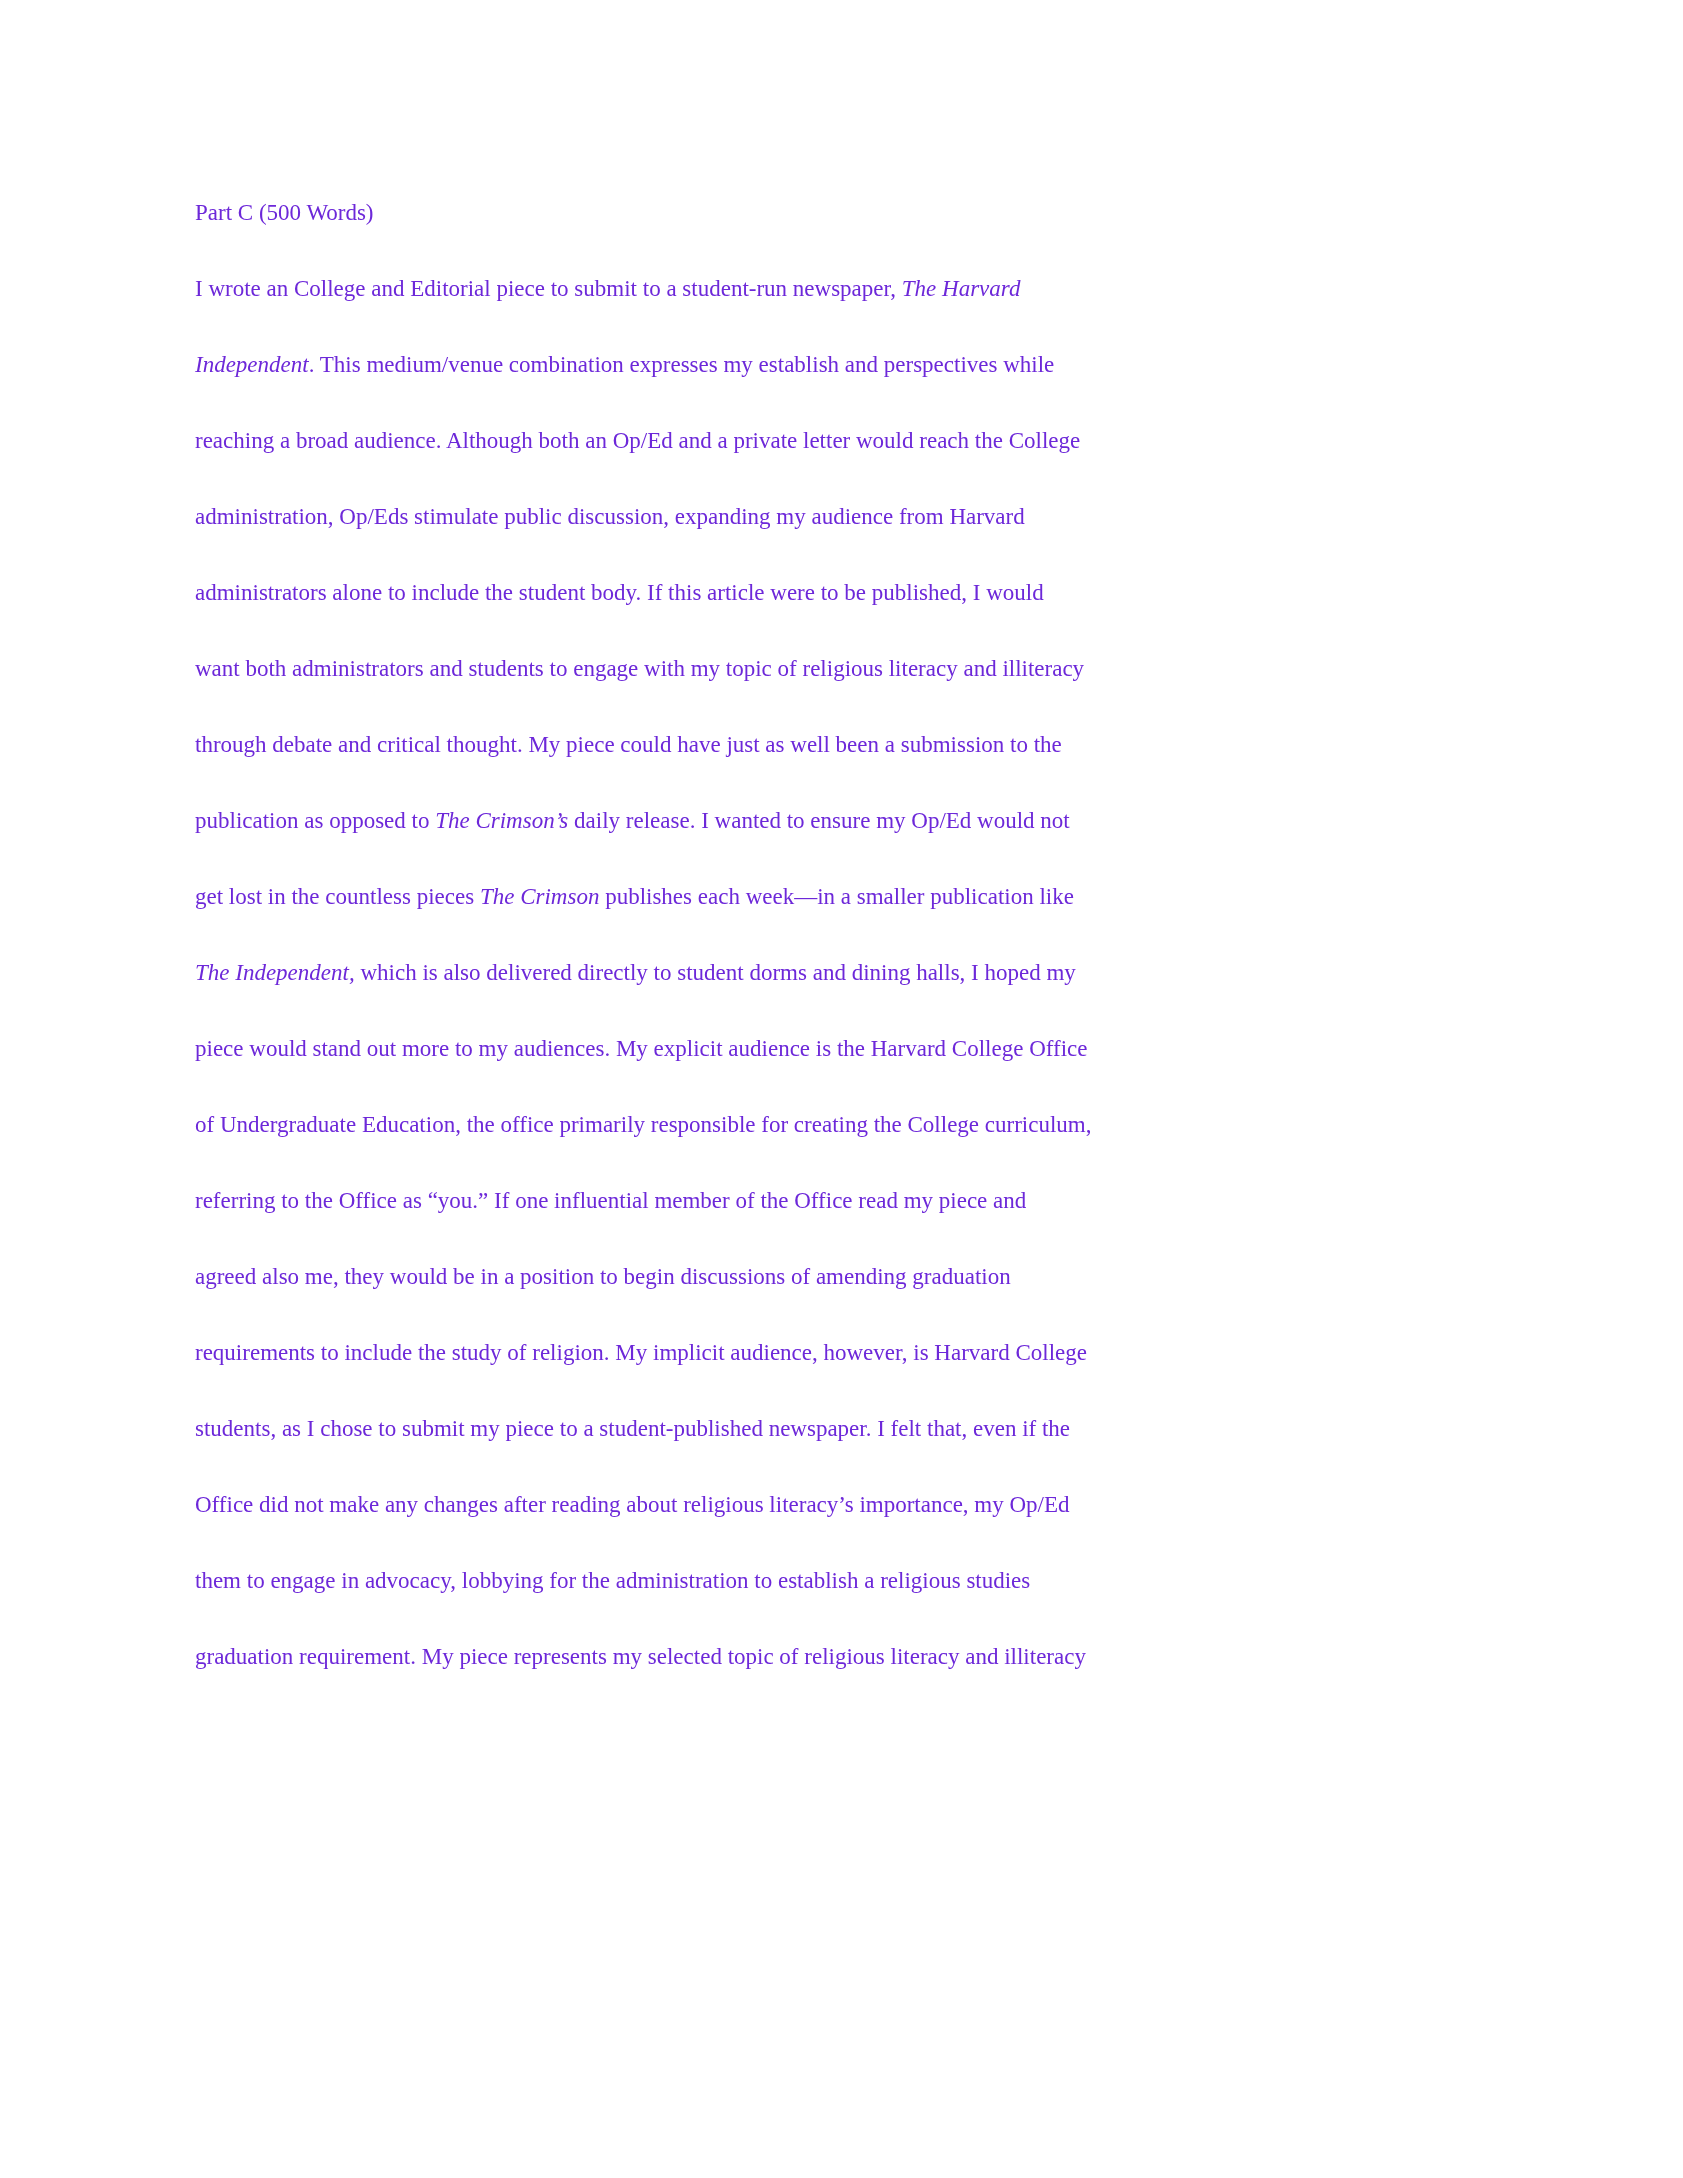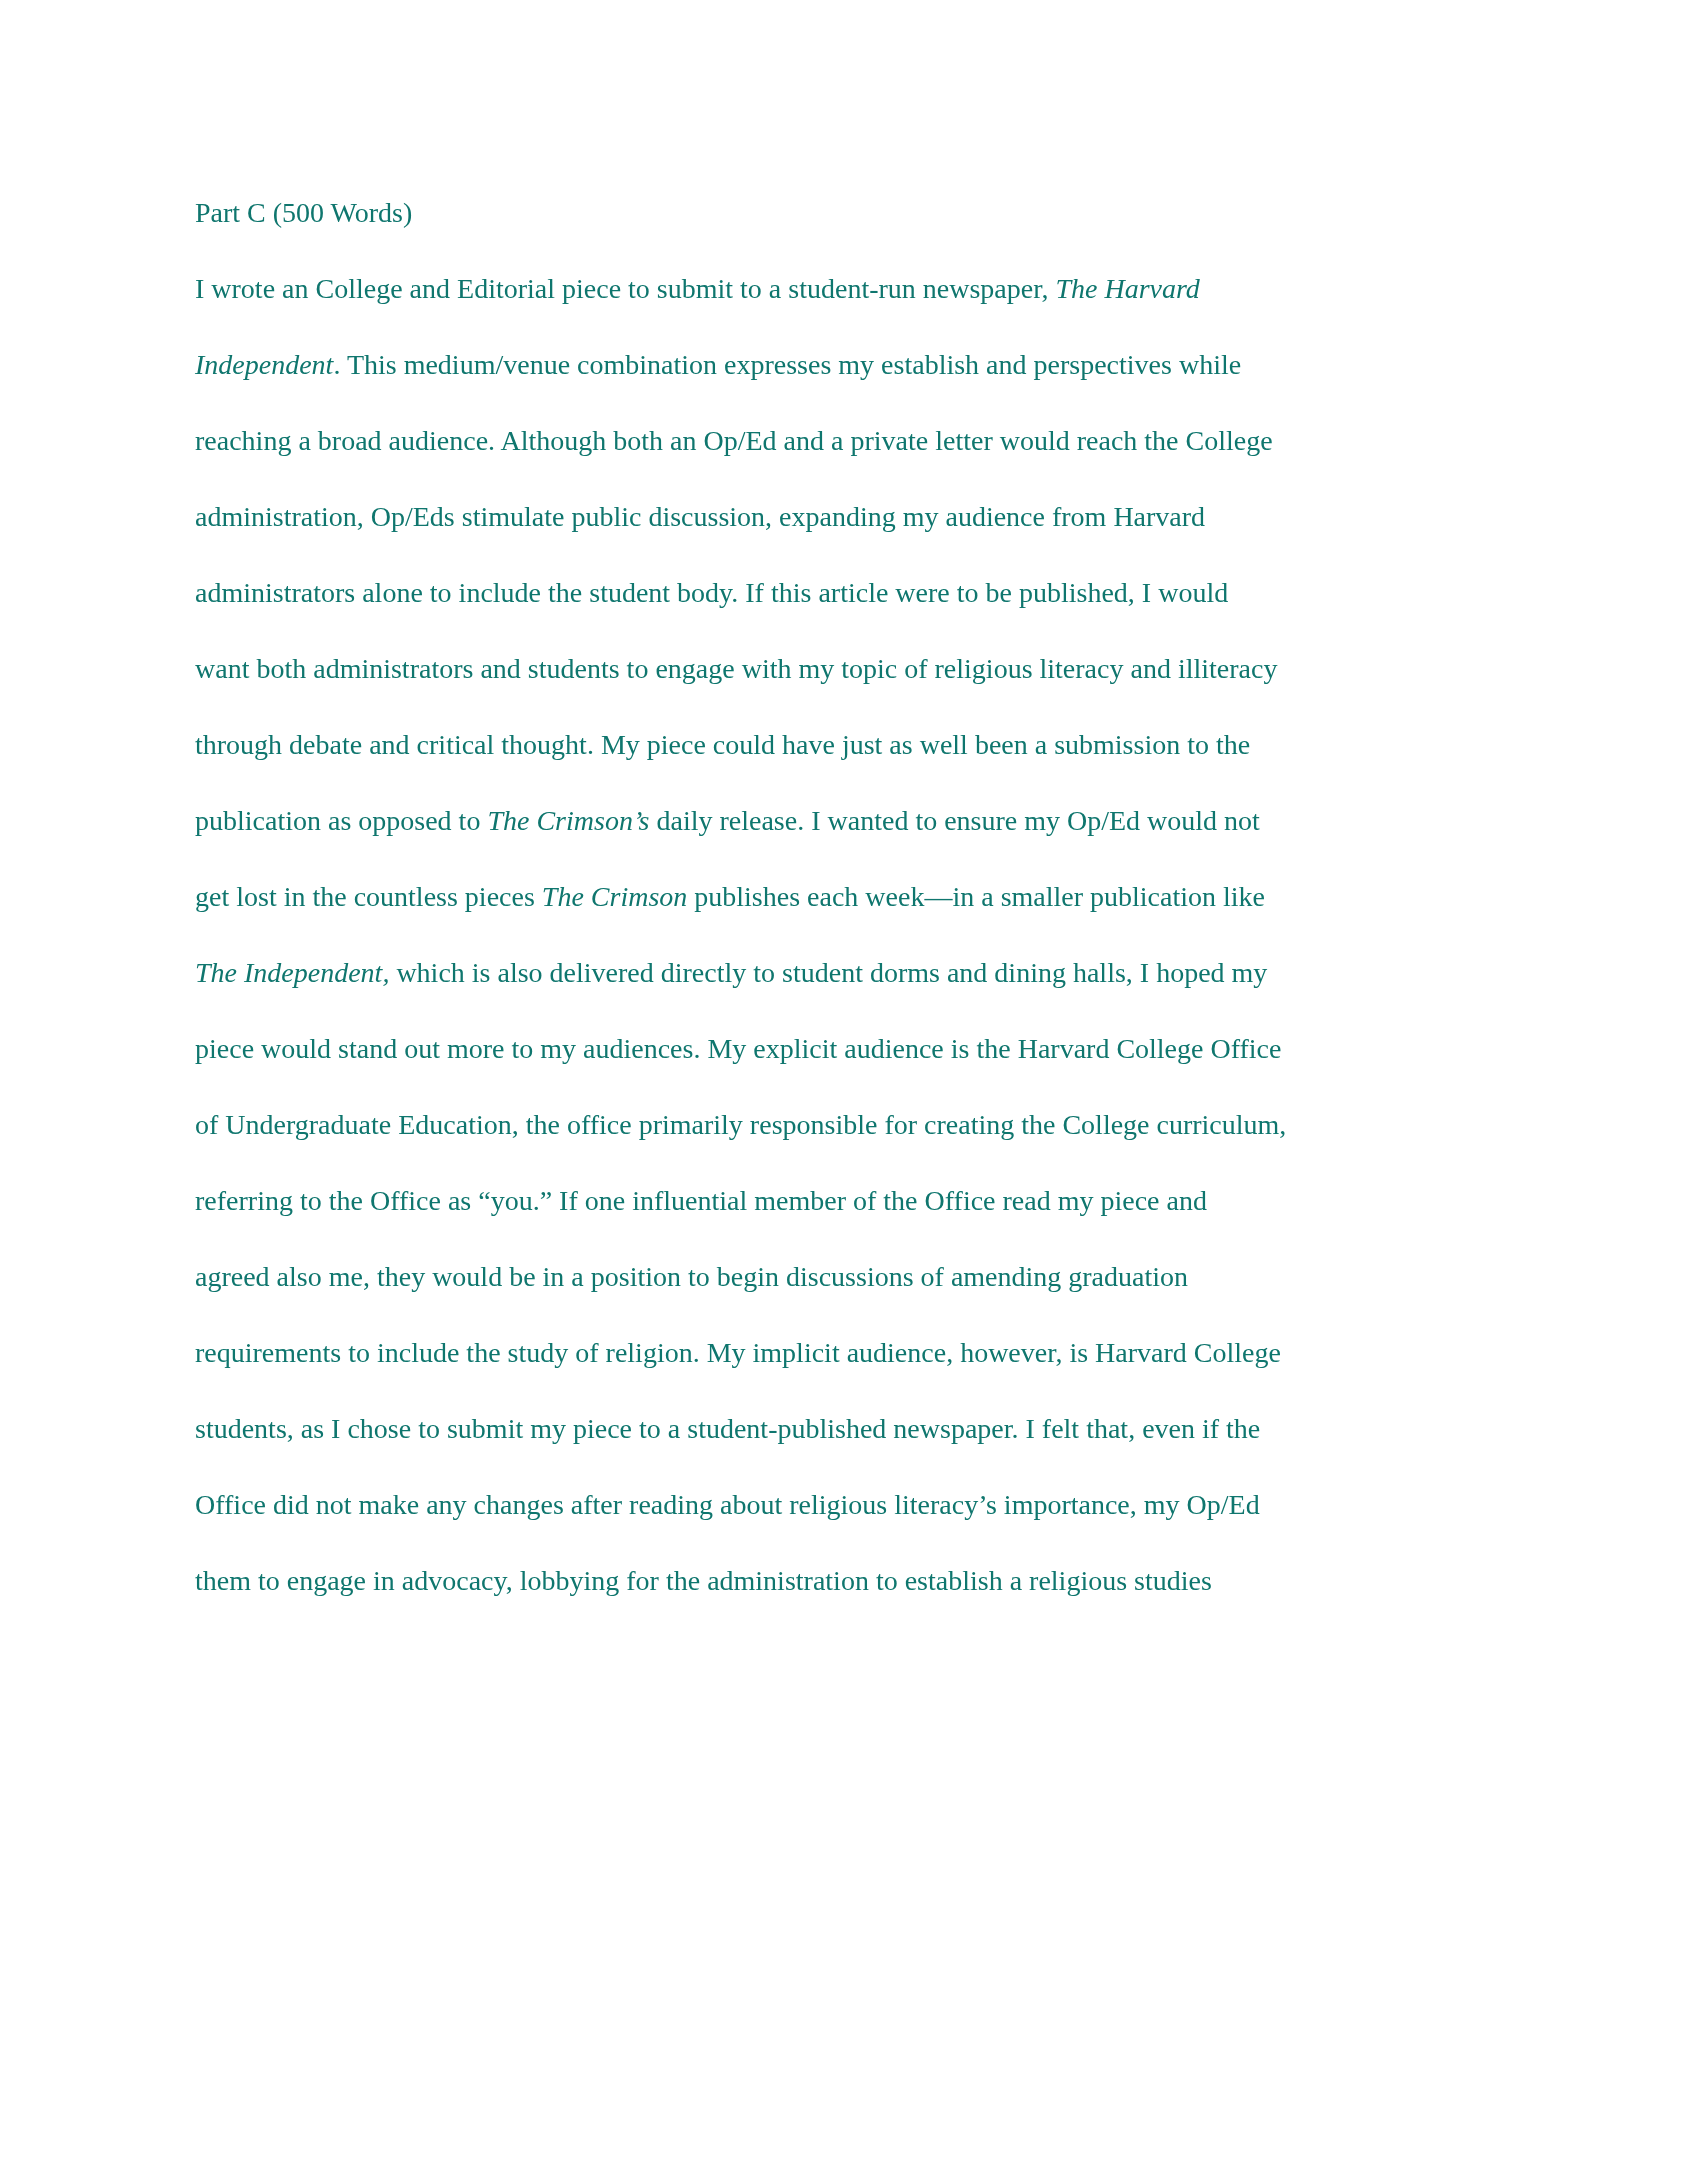"Part C (500 Words)" .doc-line { color: #0f766e -> #6d28d9; font-size: 28px -> 23px }
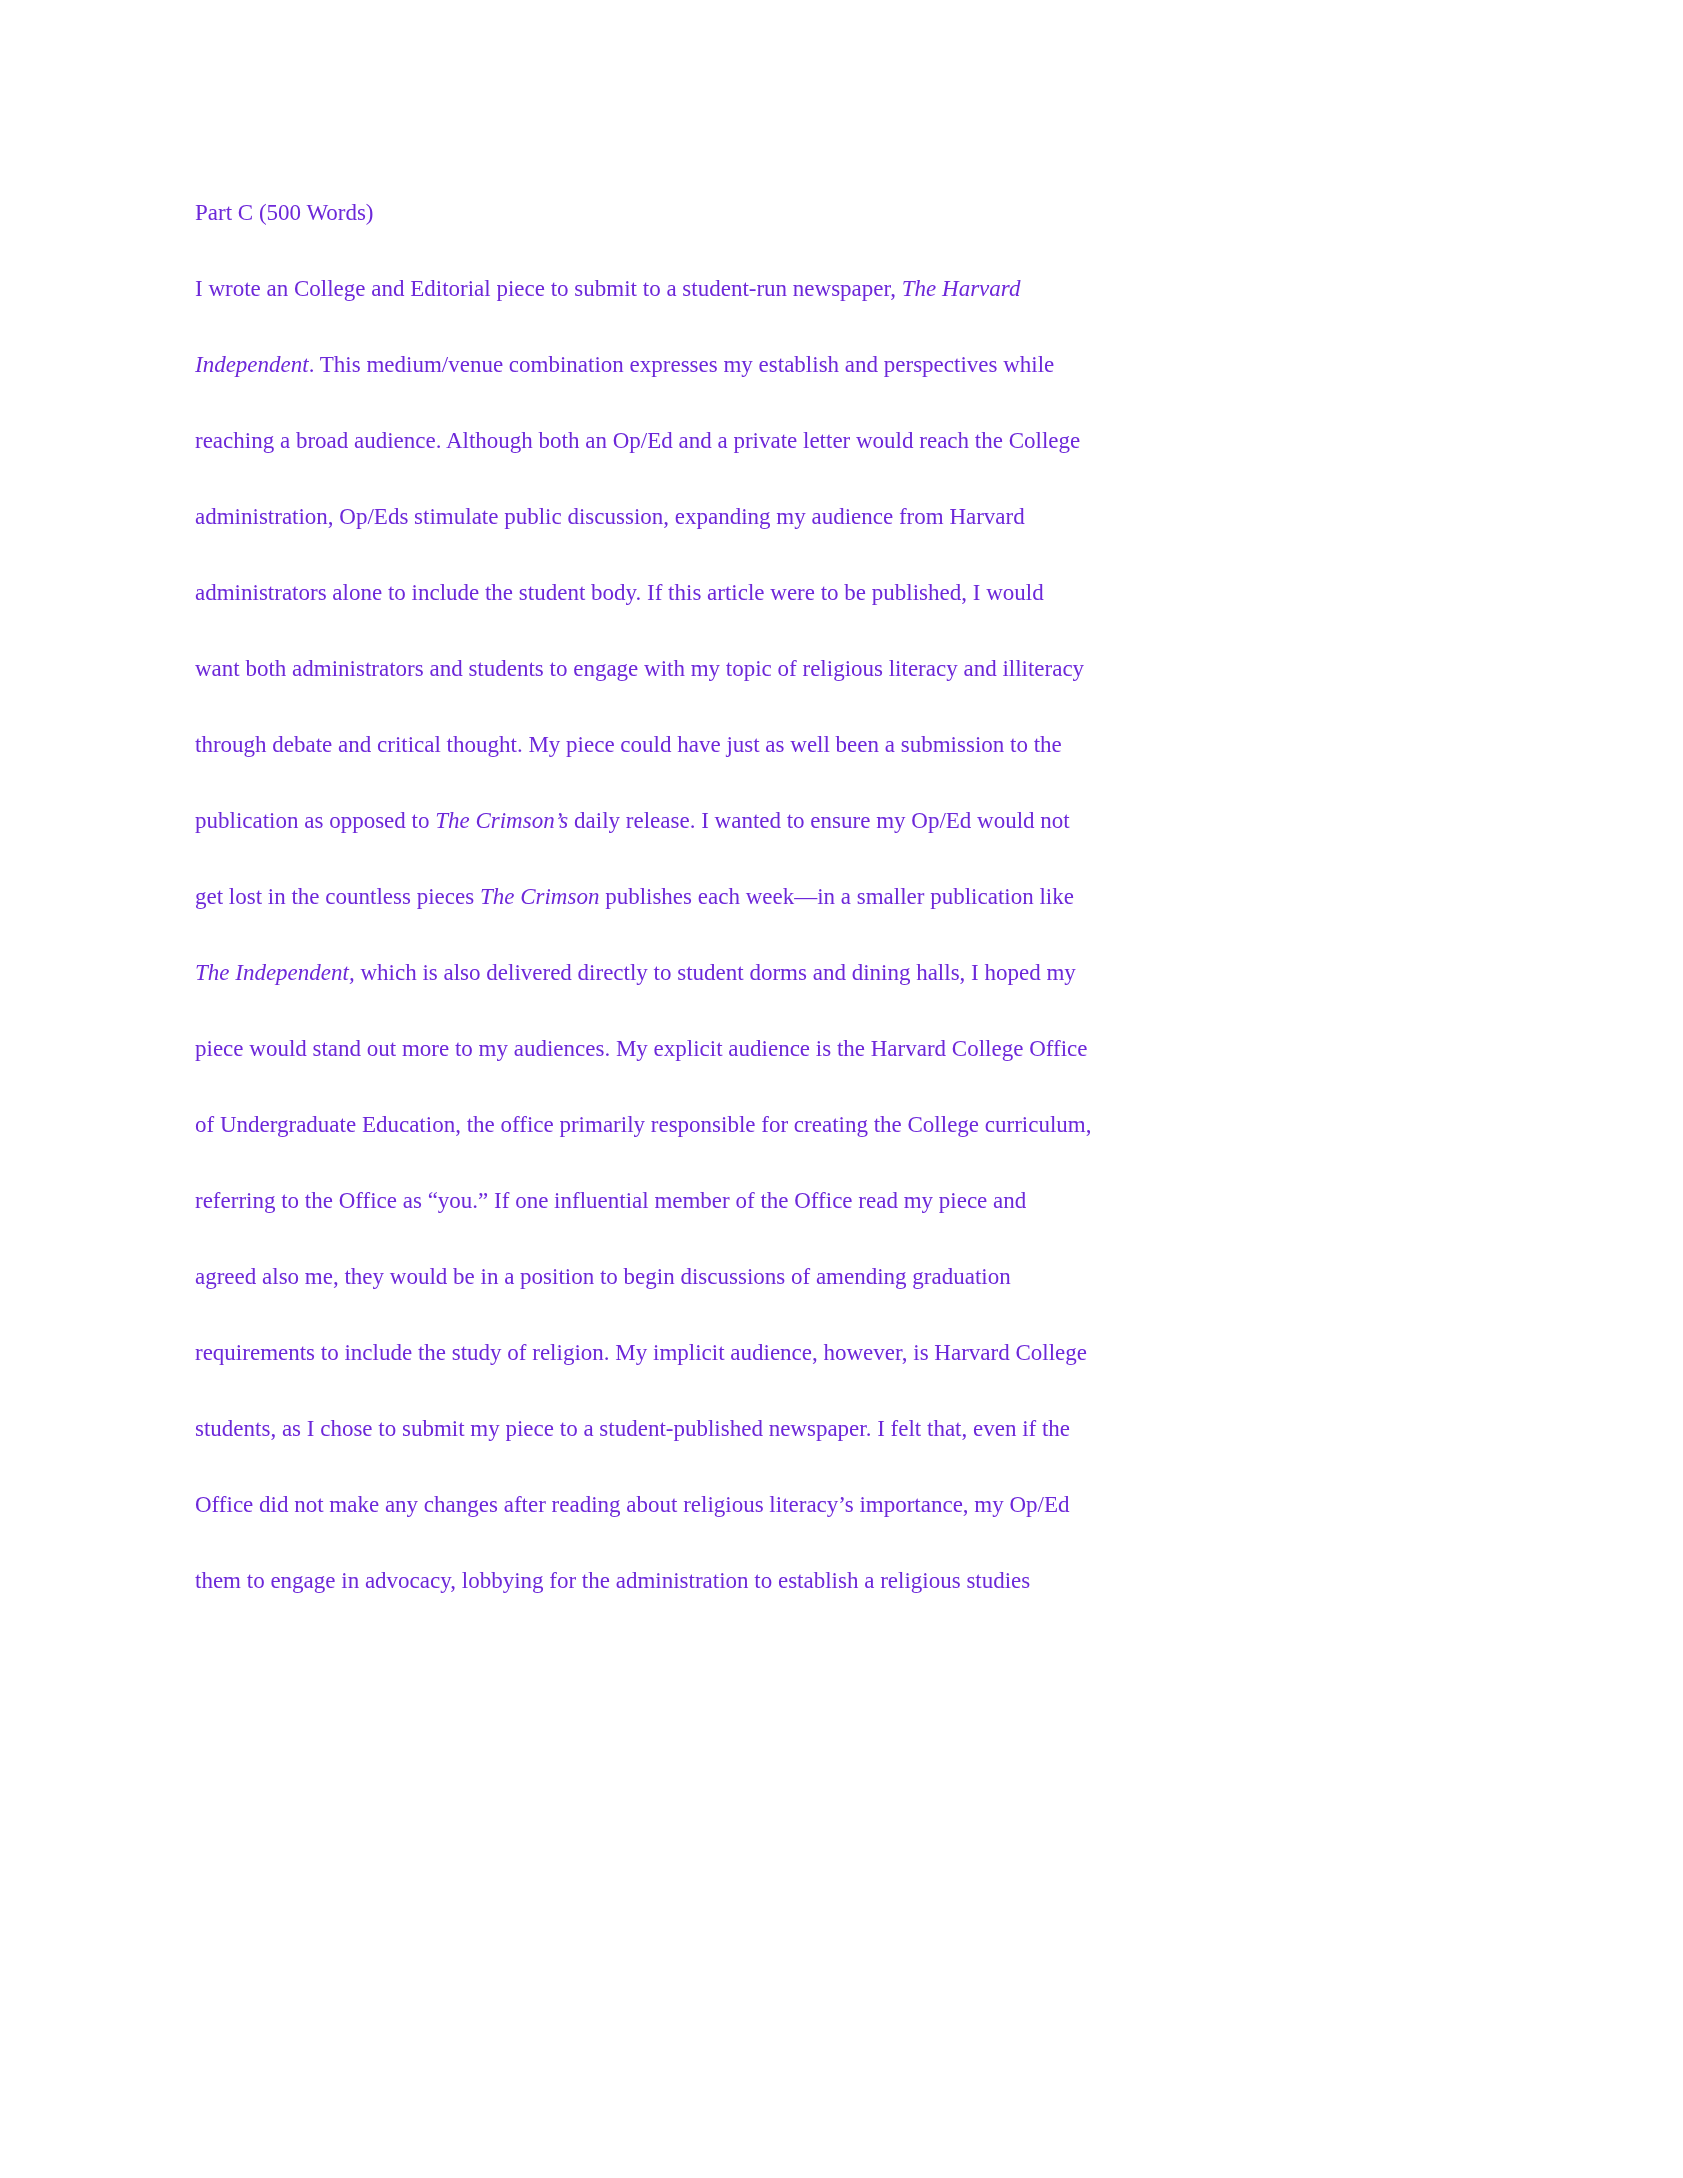"graduation requirement. My piece" div.doc-line { html: none -> <div><span>graduation requirement. My piece represents my selected topic of religious literacy and illiteracy</span></div> }
